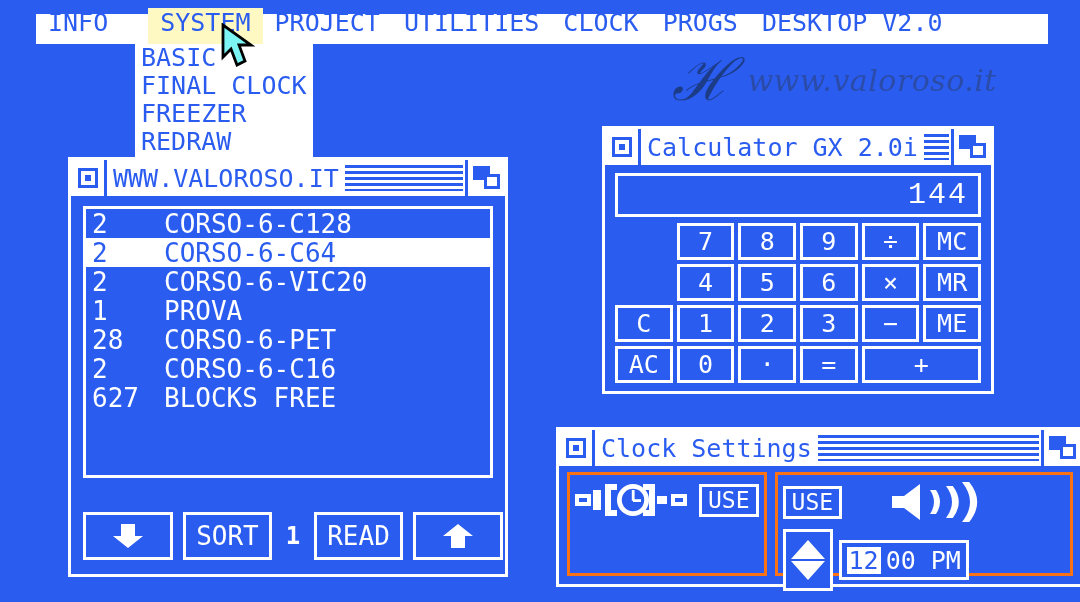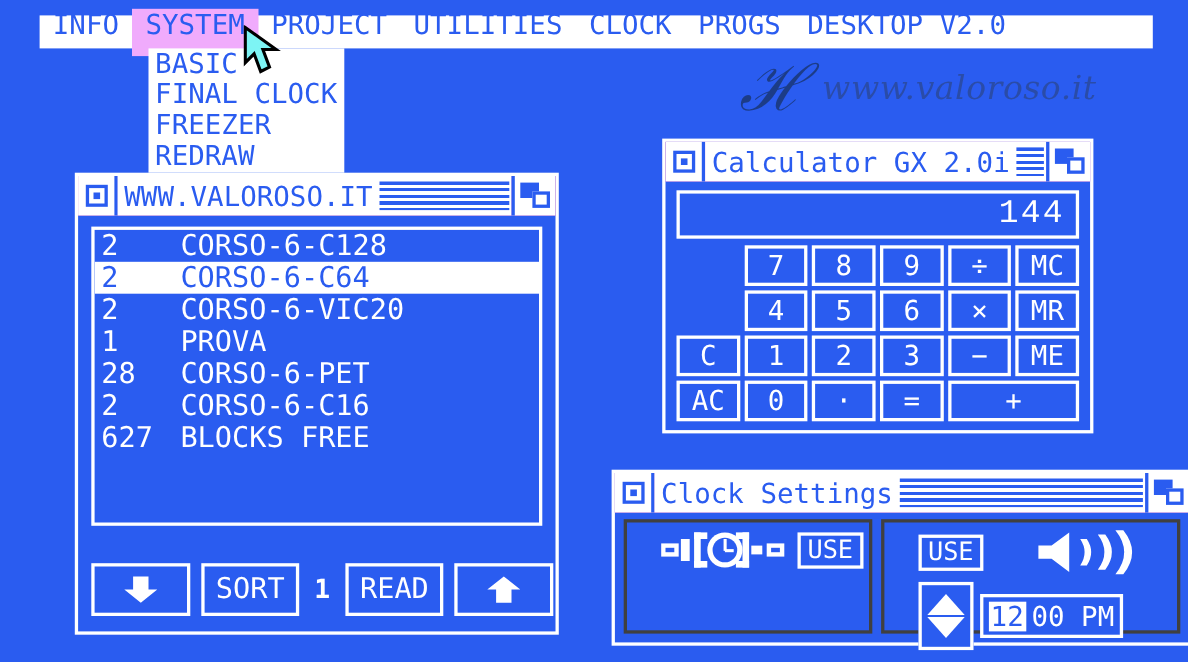"SYSTEM" .menu-item.highlight { background: #f0abfc -> #fef9c3; margin-left: none -> 28px }
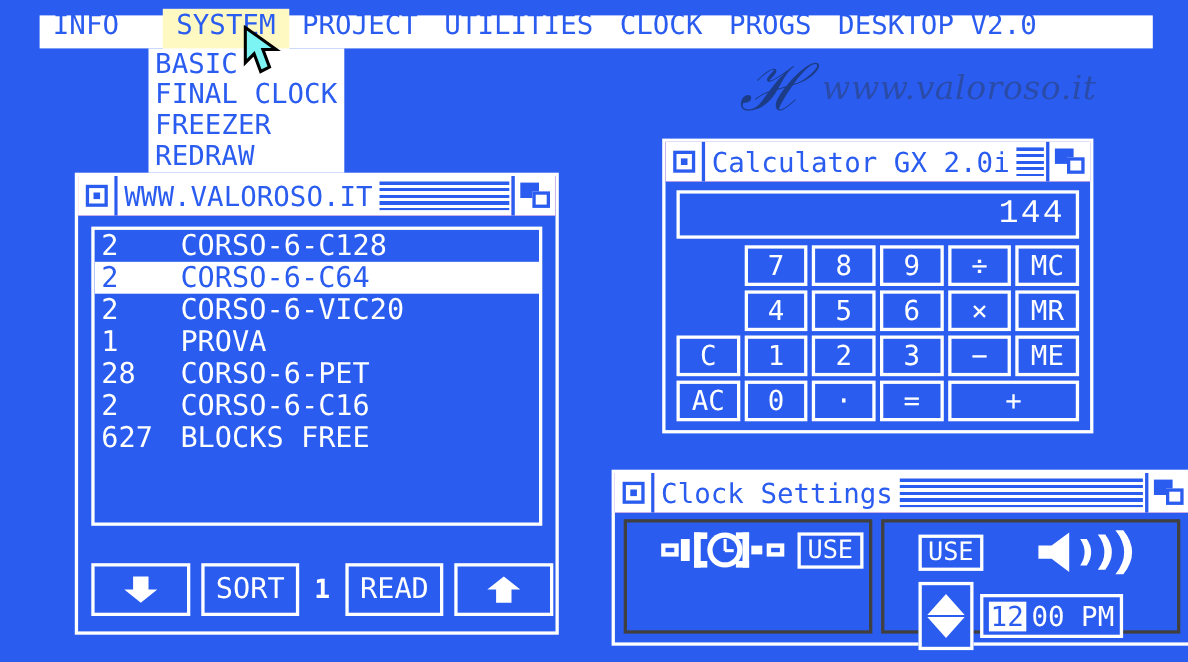"Calculator GX 2.0i" .titlebar { background: #a21caf -> #f9a8d4 }
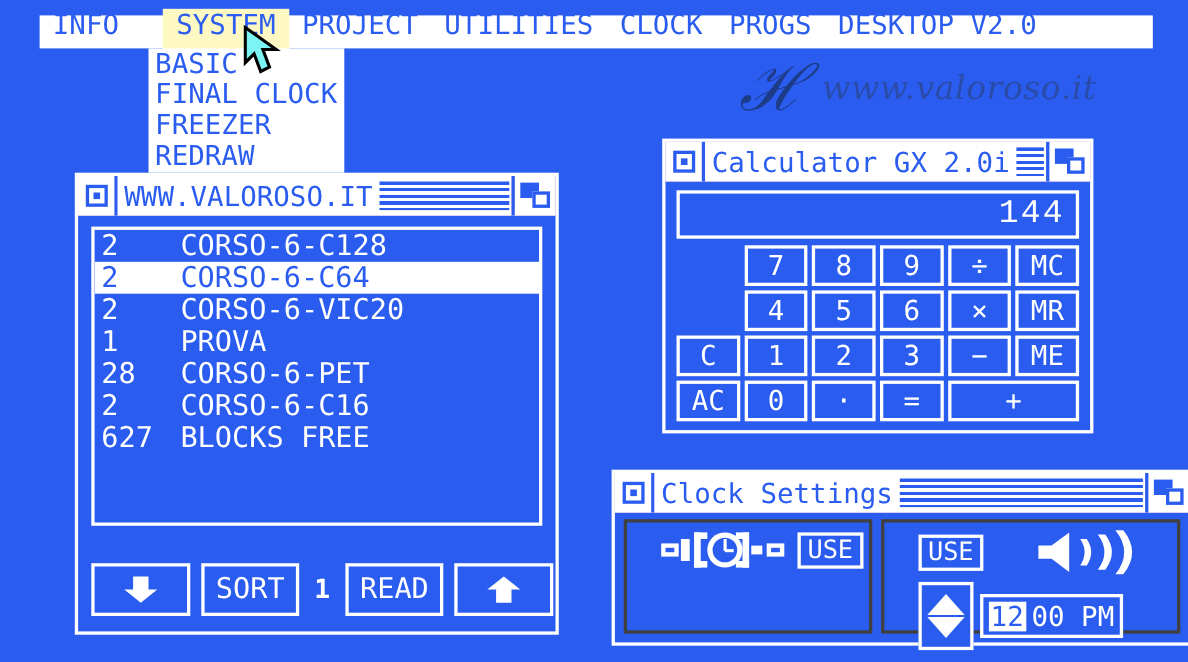"USE" .cpanel { border: 3px solid #404040 -> 3px solid #f97316; padding-left: 26px -> none }
